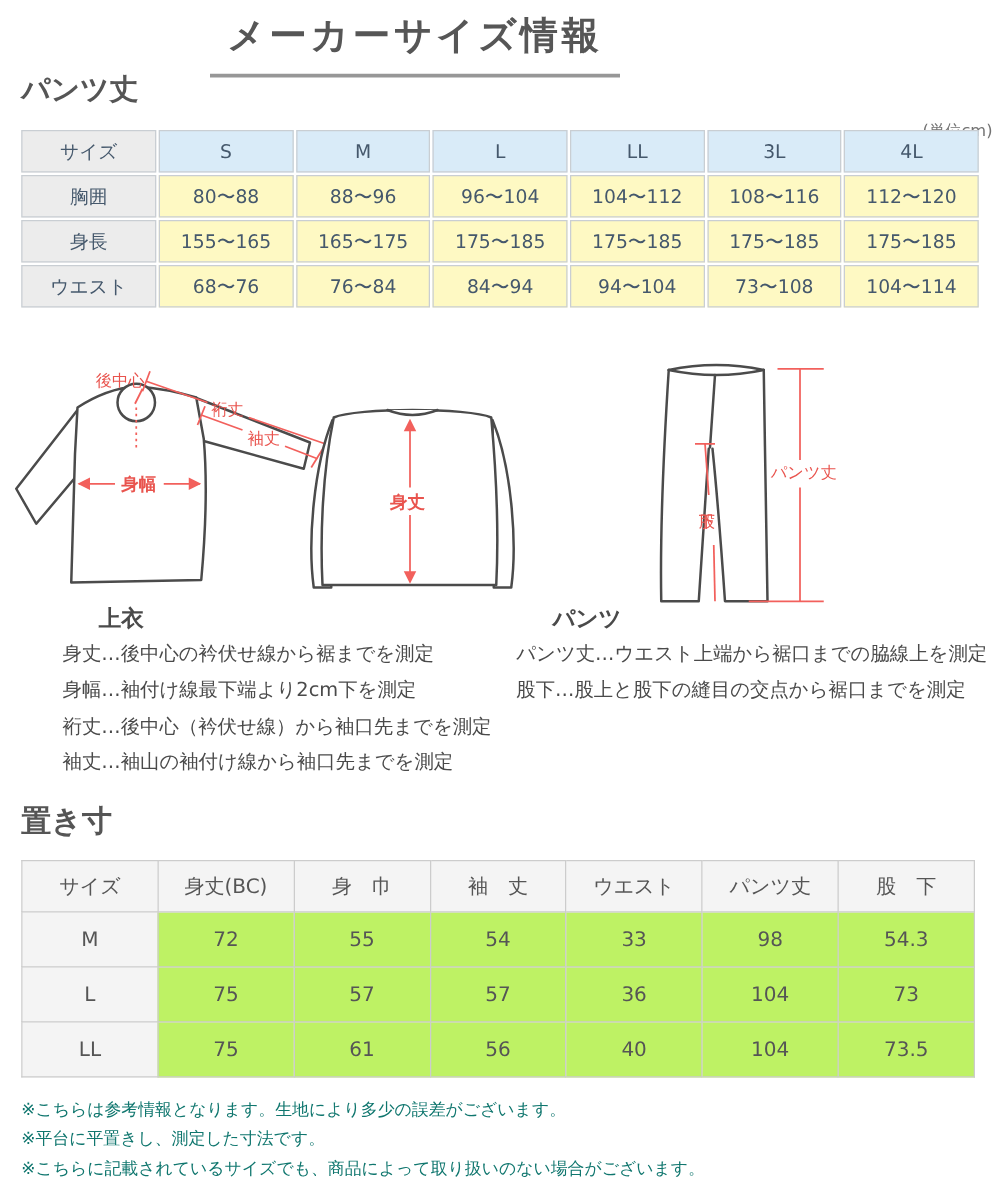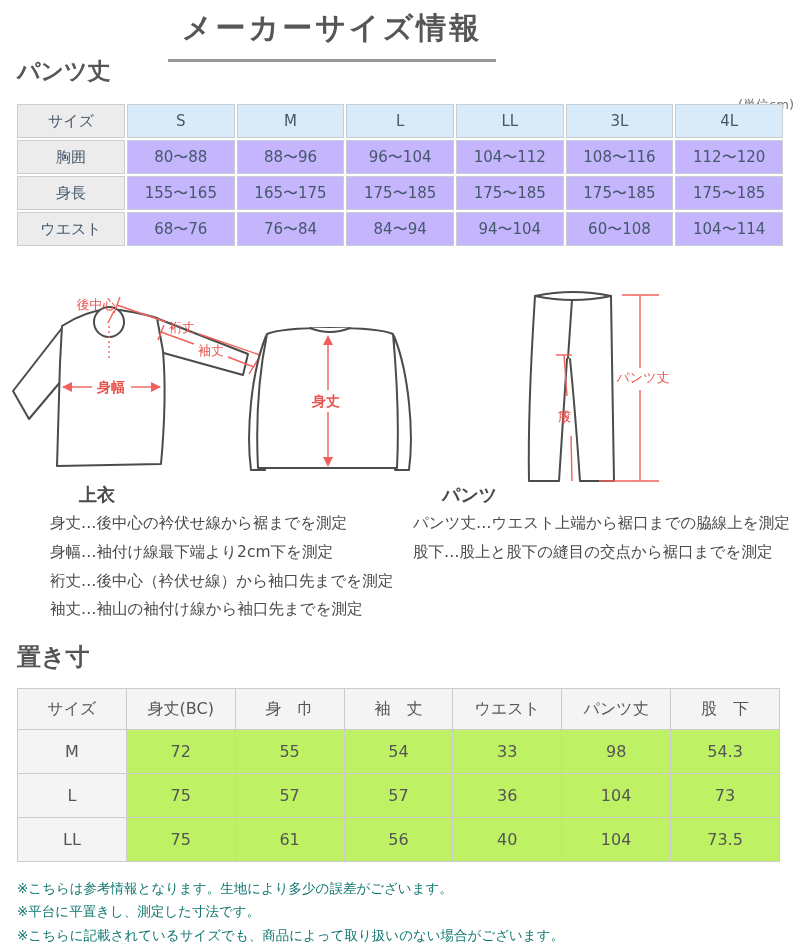"80〜88" table.t1 td.val { background: #c4b5fd -> #fef9c3 }
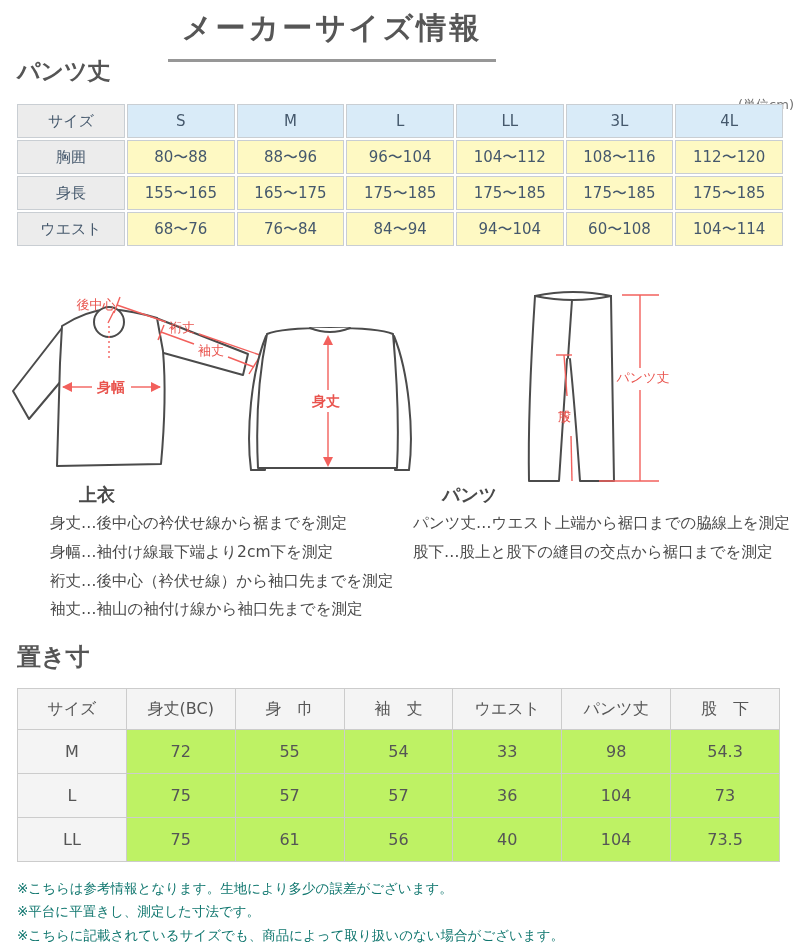"60〜108" td.val { text: 60 -> 73 }
